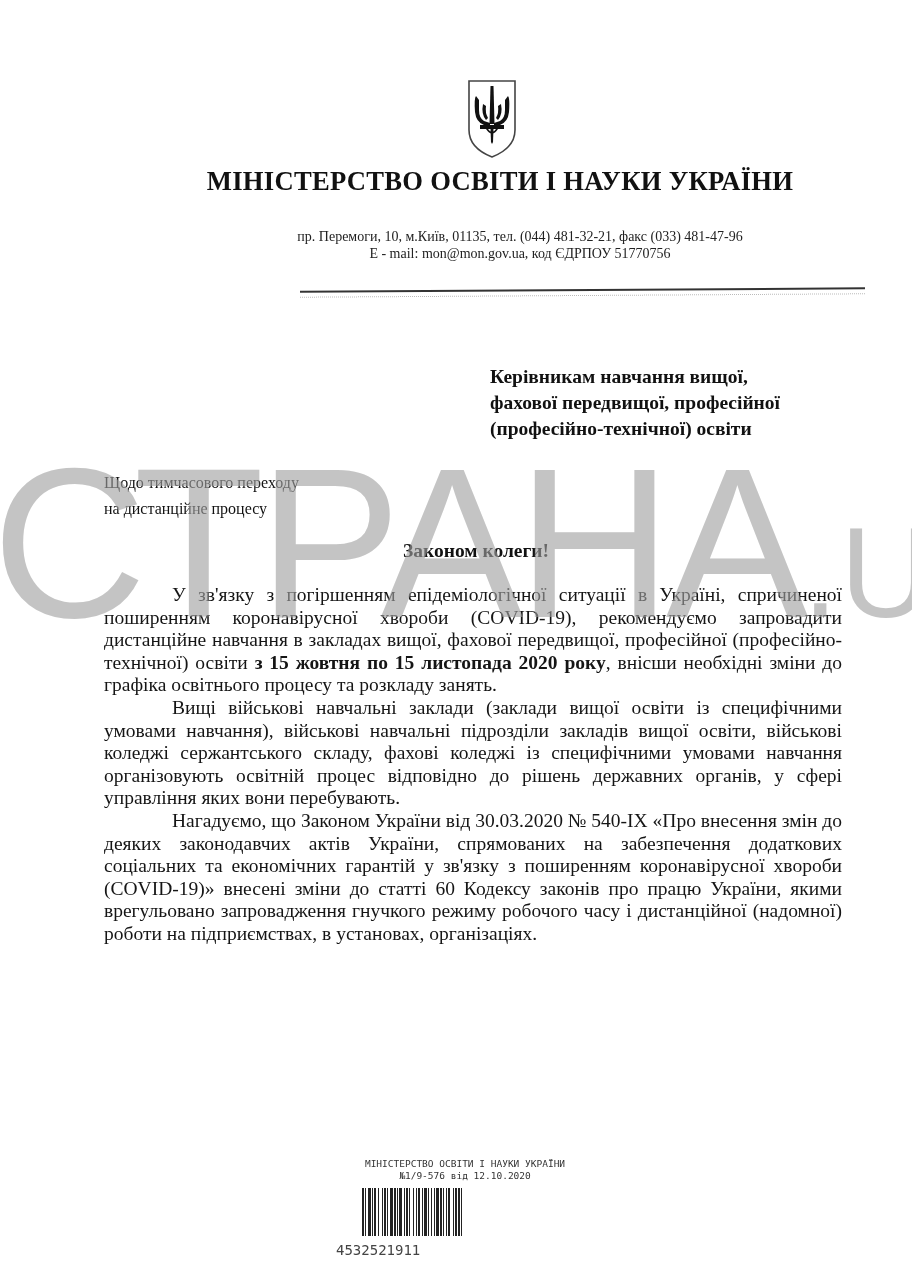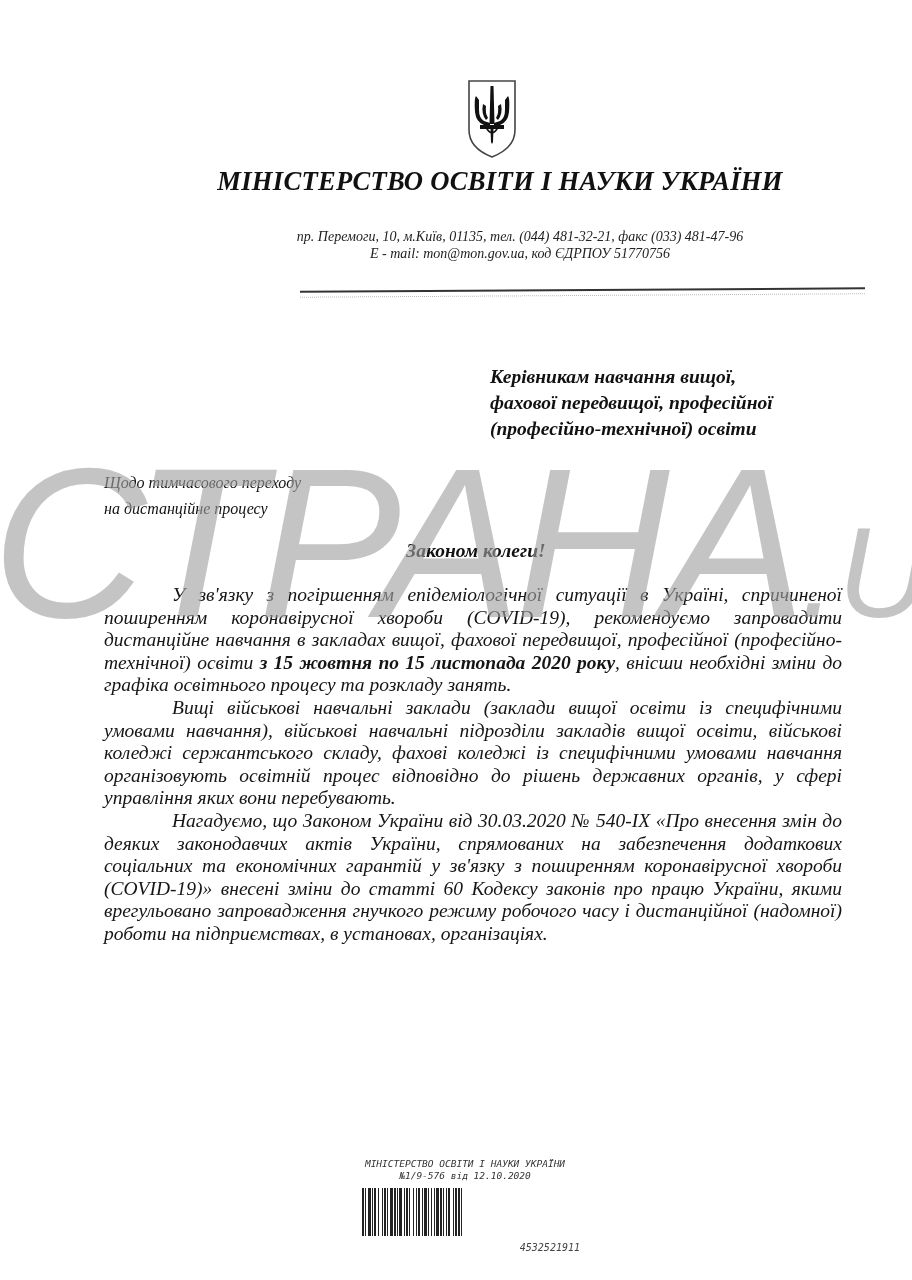"МІНІСТЕРСТВО ОСВІТИ І НАУКИ УКРАЇНИ" .page { font-style: italic -> none }
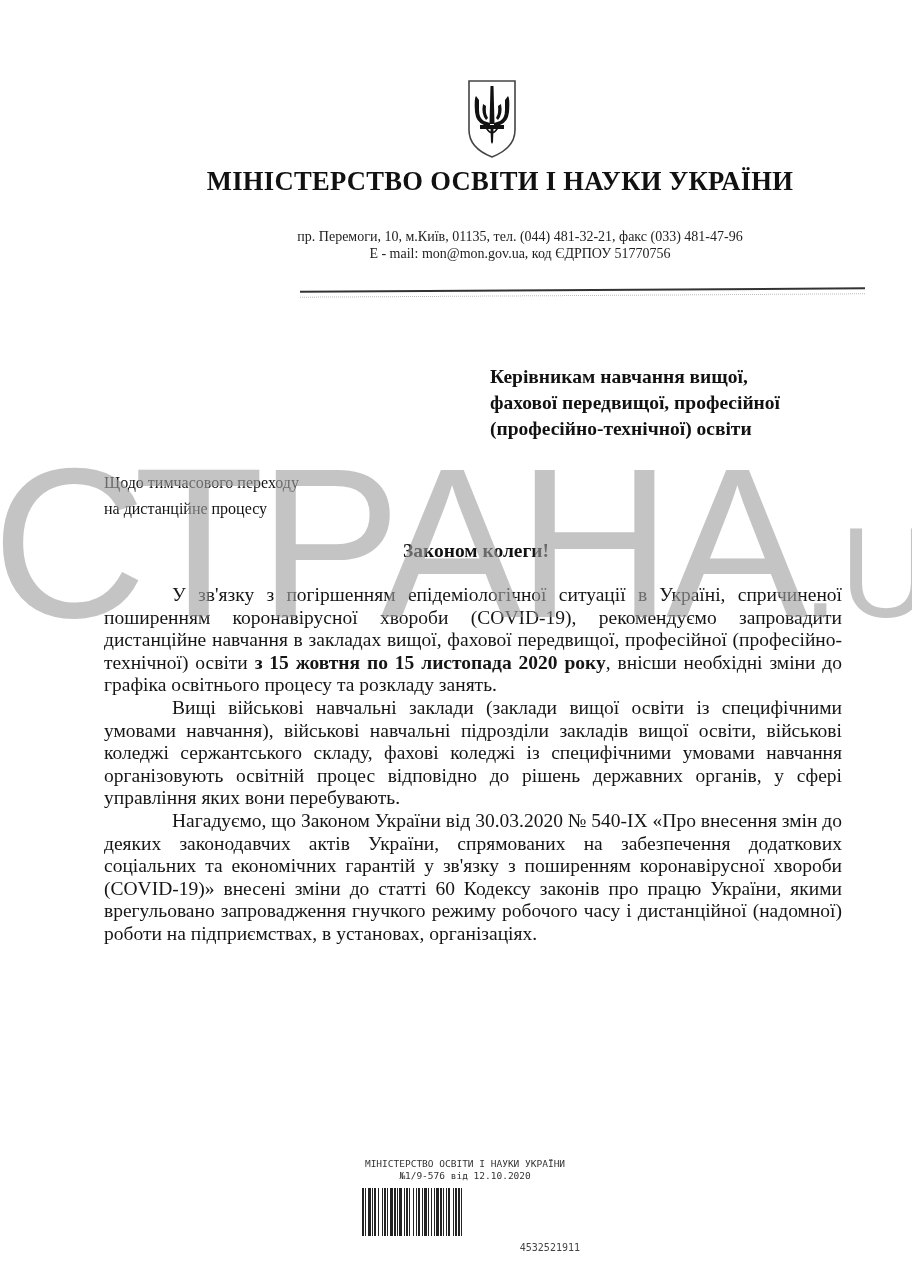"4532521911" .barcode-num { font-size: 10px -> 14px; left: 310px -> 336px; text-align: right -> left }
